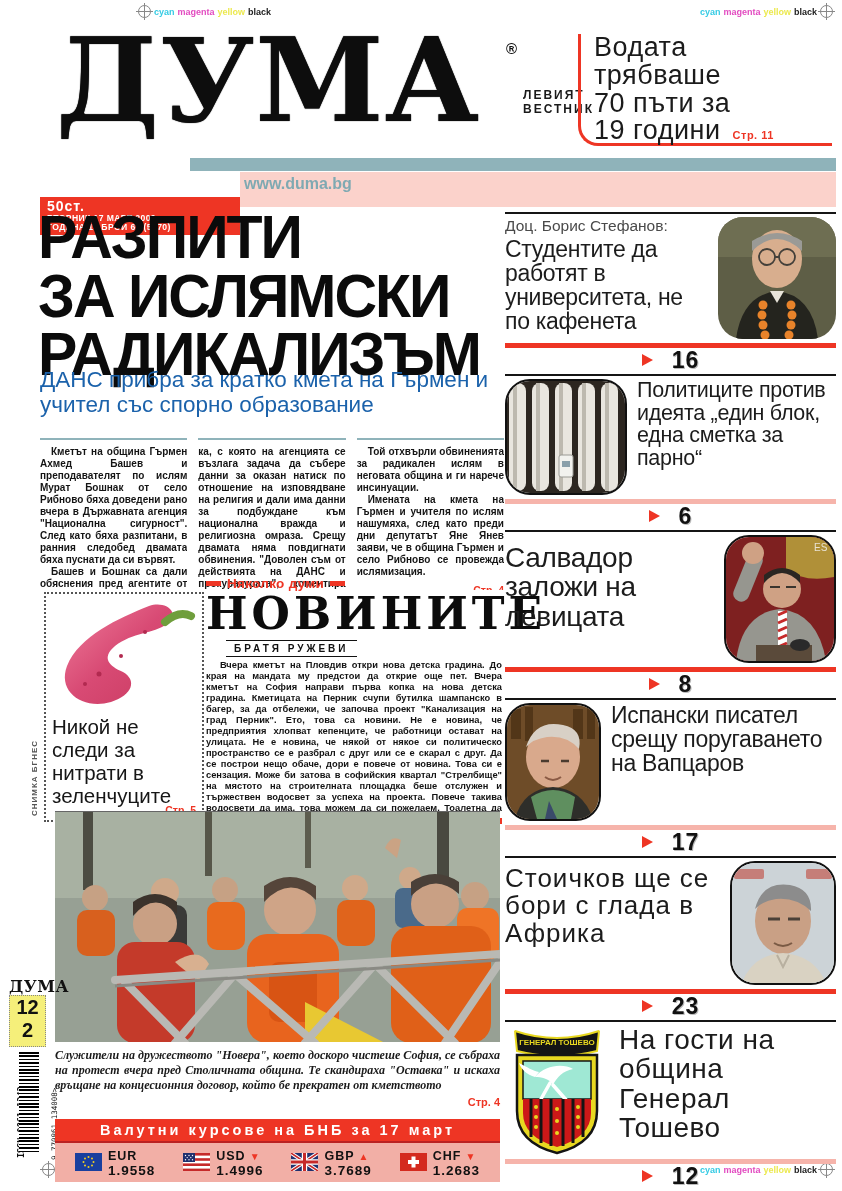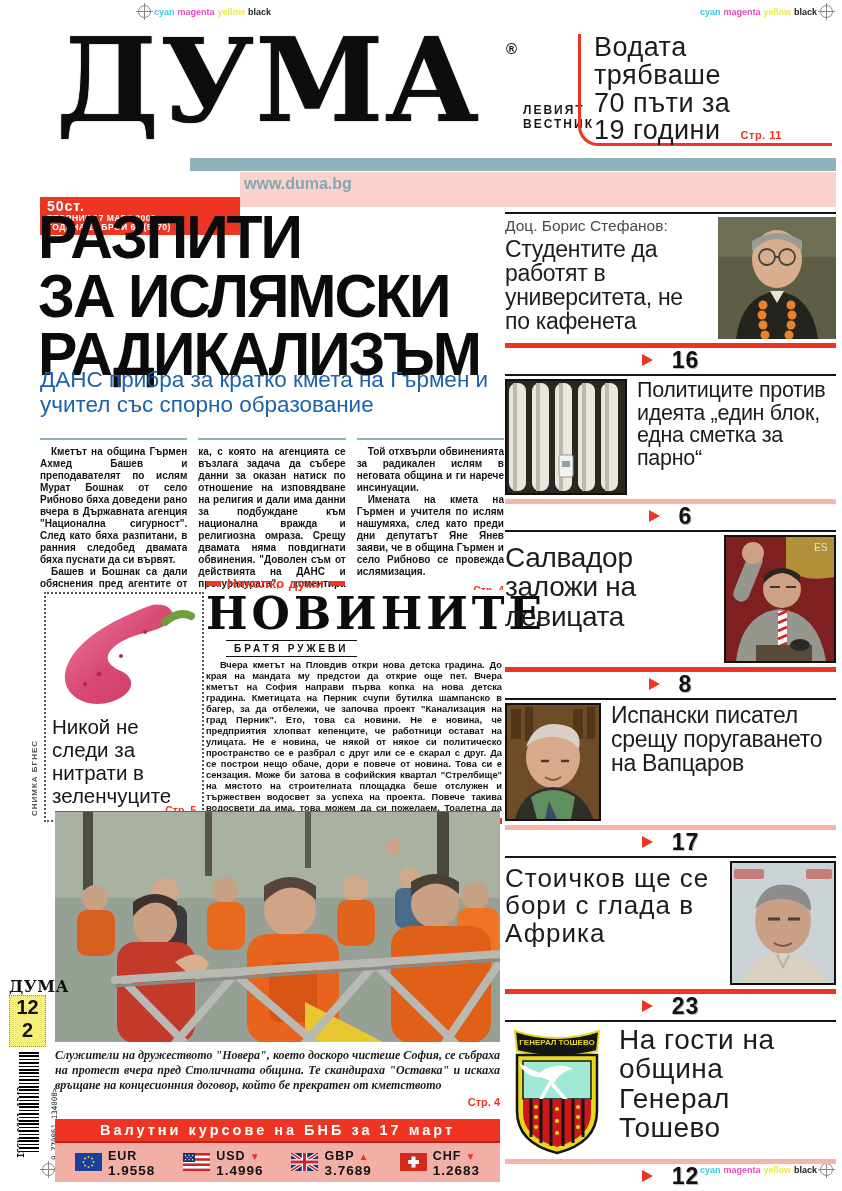"ЛЕВИЯТ" .tagline { margin-top: 15px -> none }
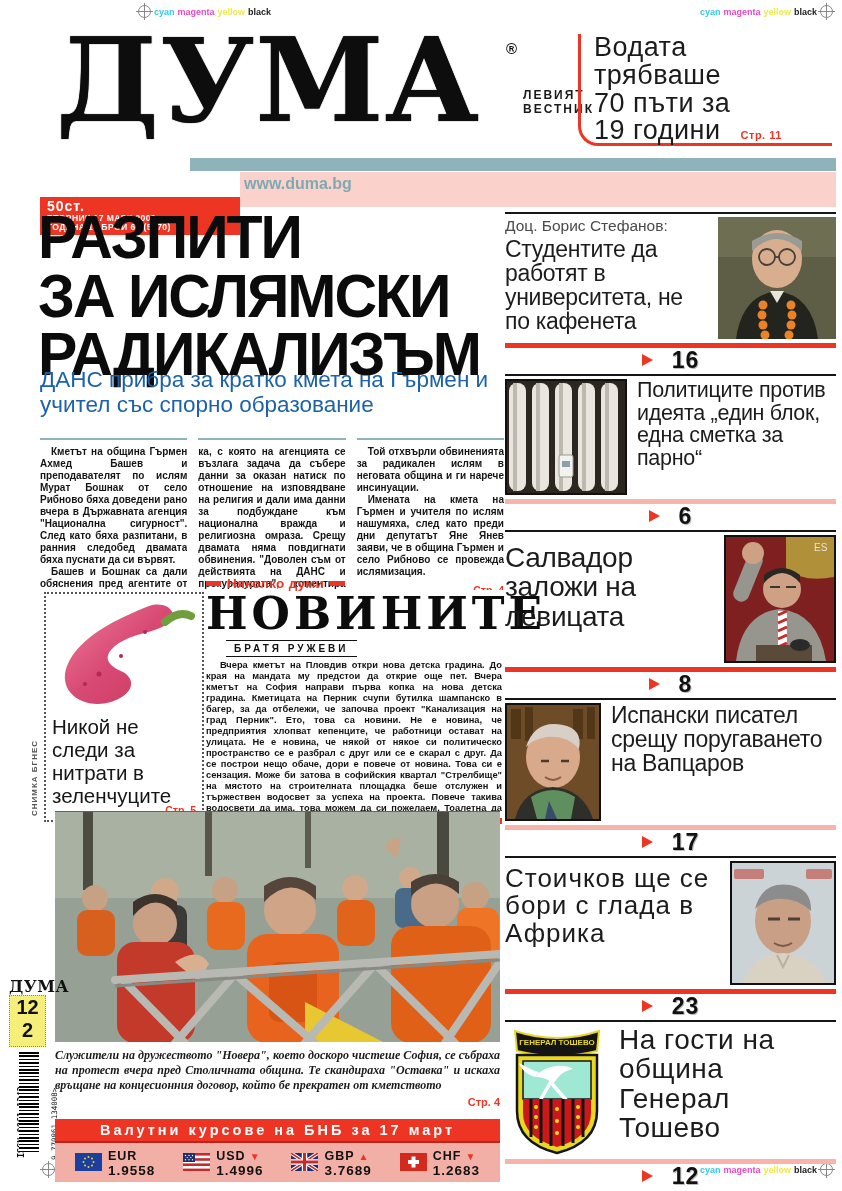"Стр. 11" #teaser .pageref { margin-left: 20px -> 12px }
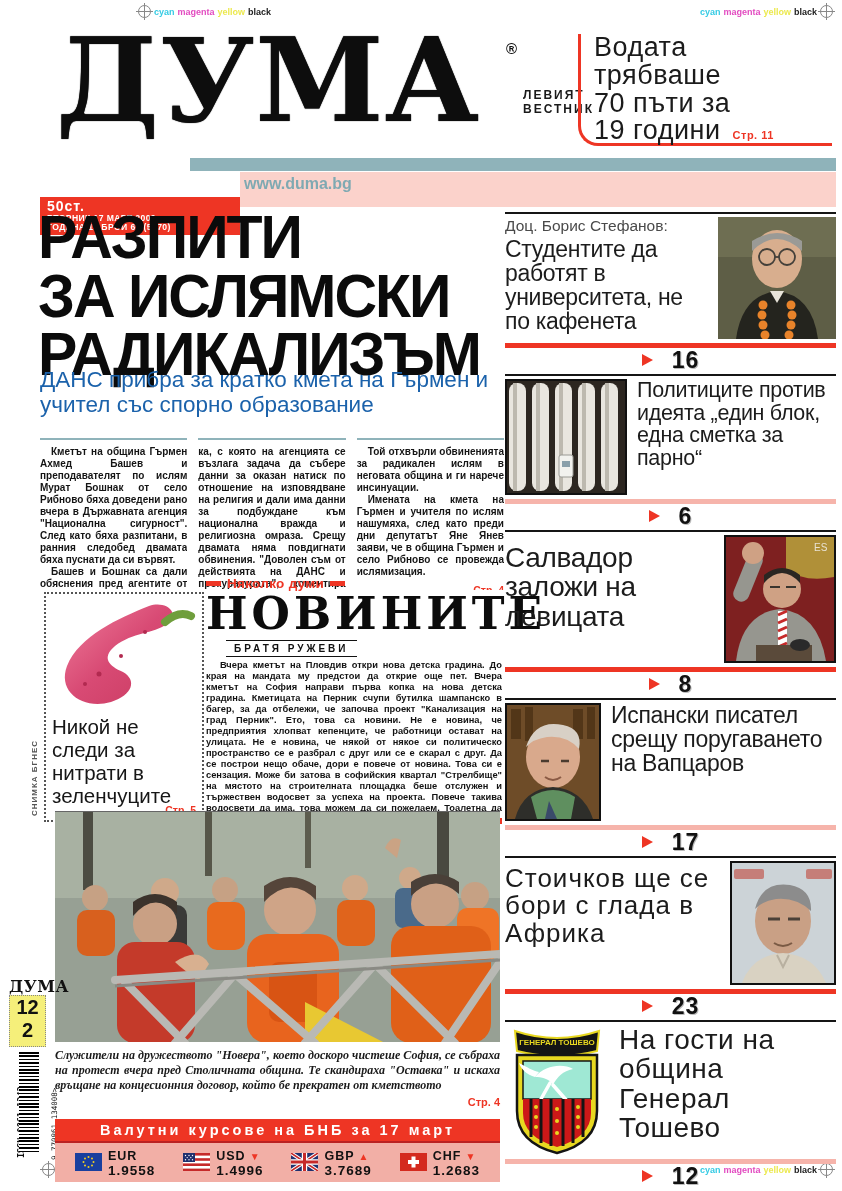"ES" .s-photo { border-radius: none -> 25px }
